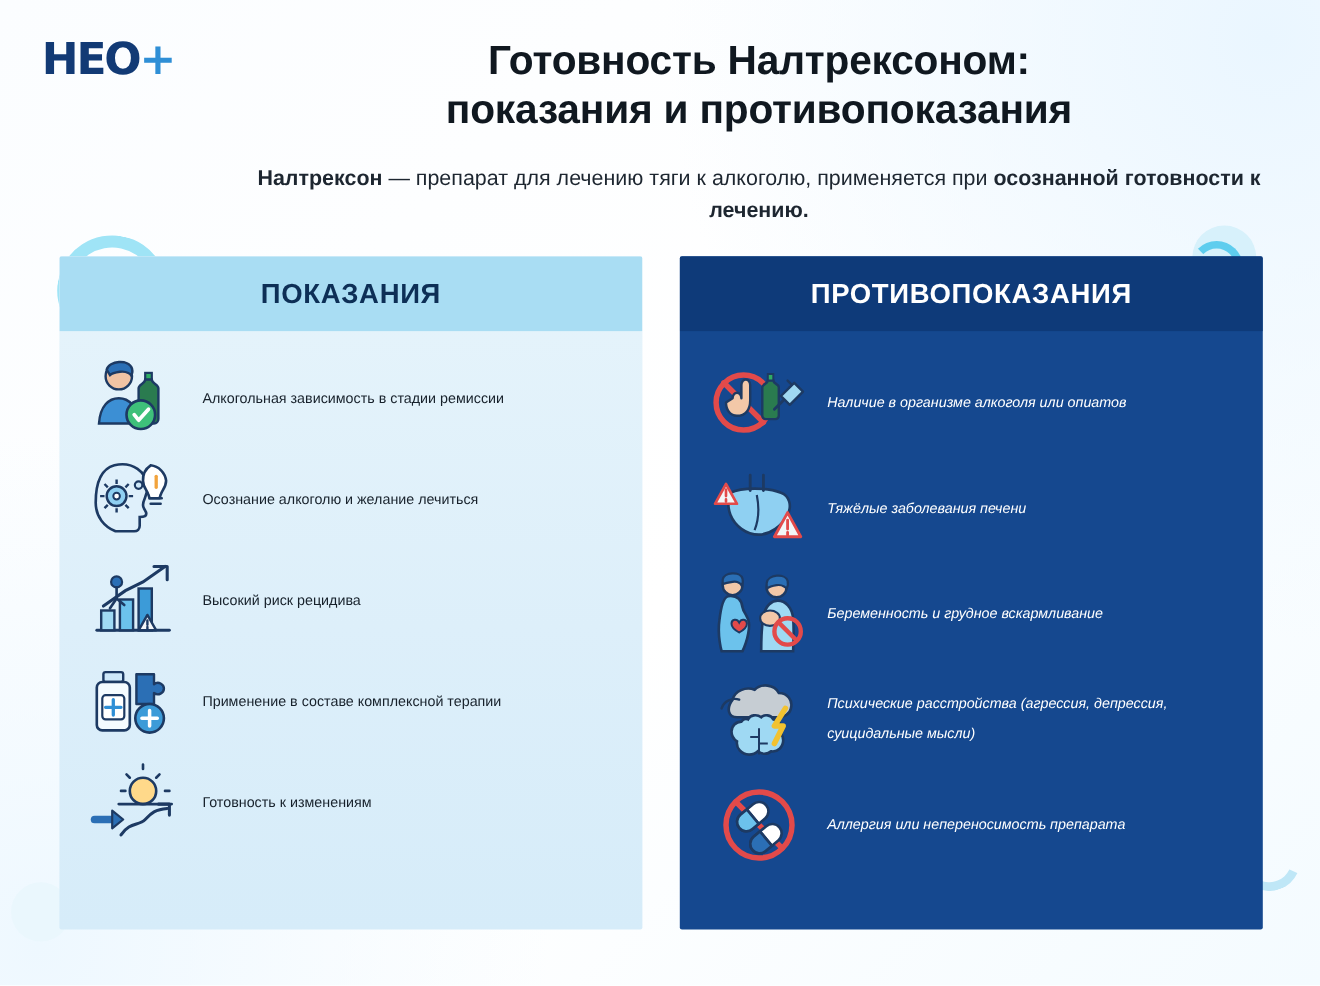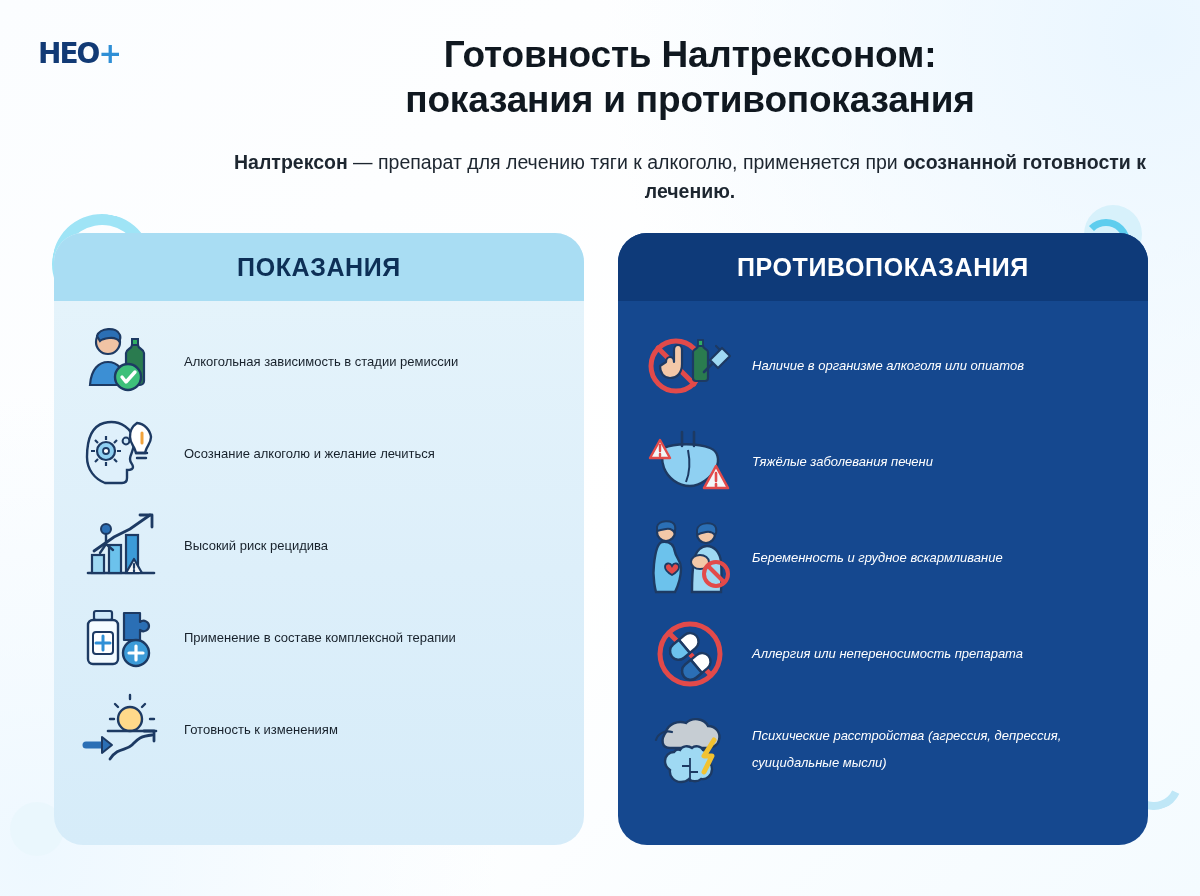"HEO" .logo-text { font-size: 28px -> 40px }
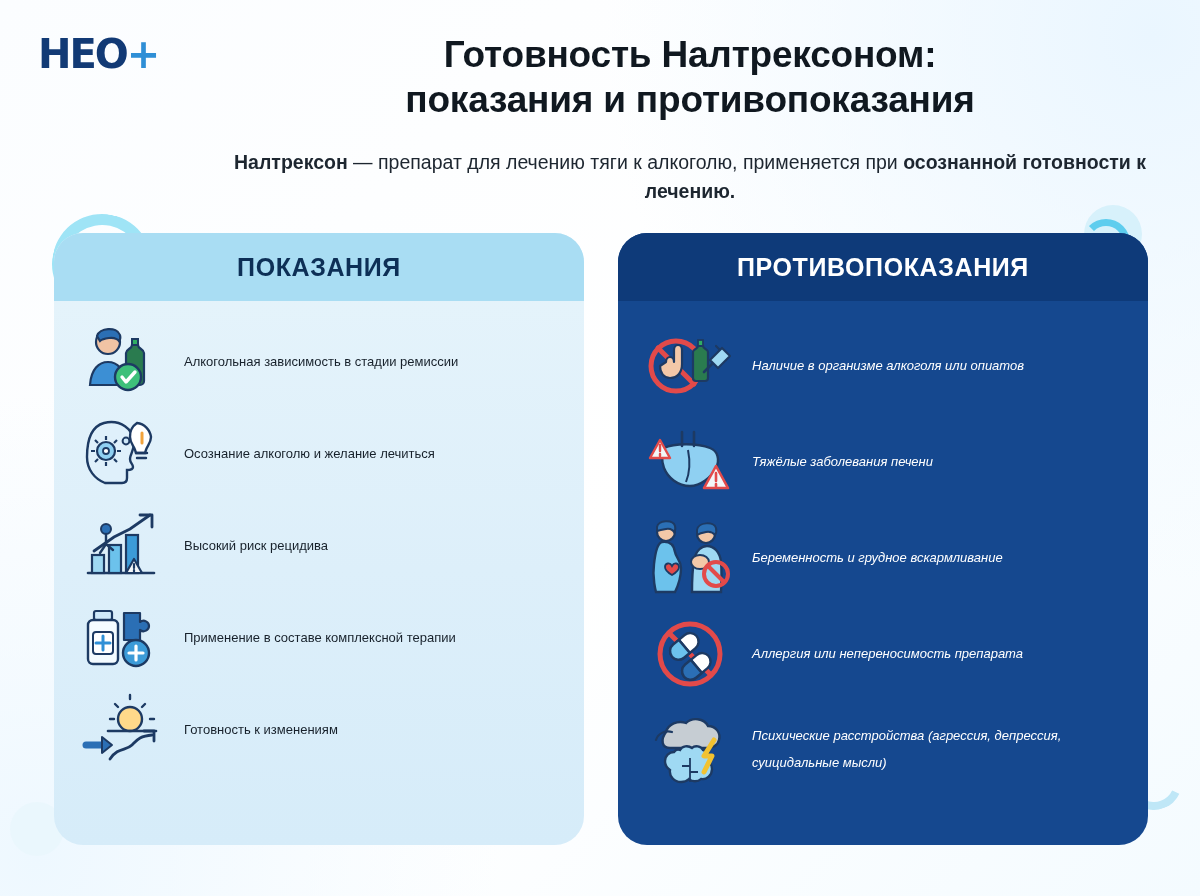"ПОКАЗАНИЯ" .col { border-radius: 29px -> 2px }
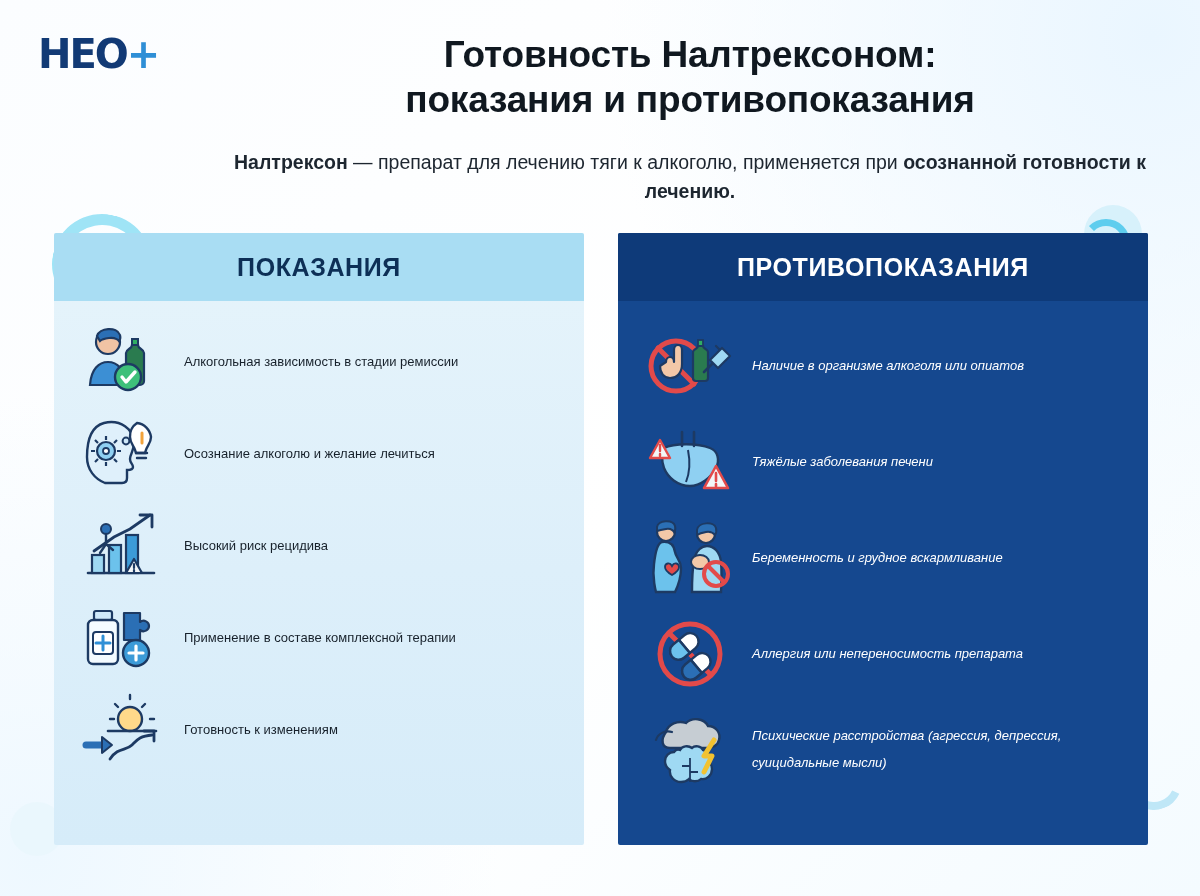"Аллергия или непереносимость препарата" div.item { order: before "Психические расстройства (агрессия," -> after "Психические расстройства (агрессия," }
